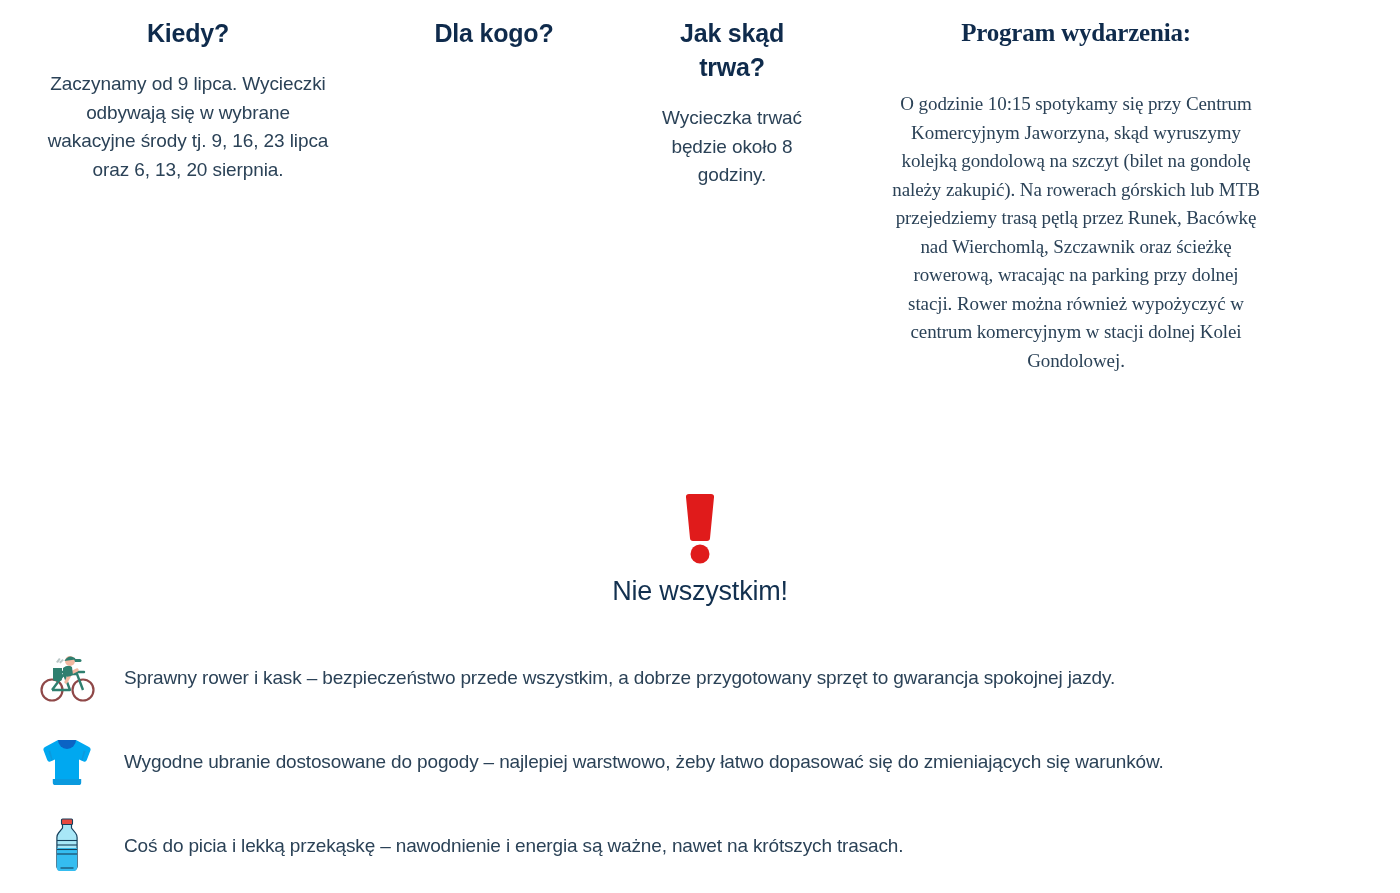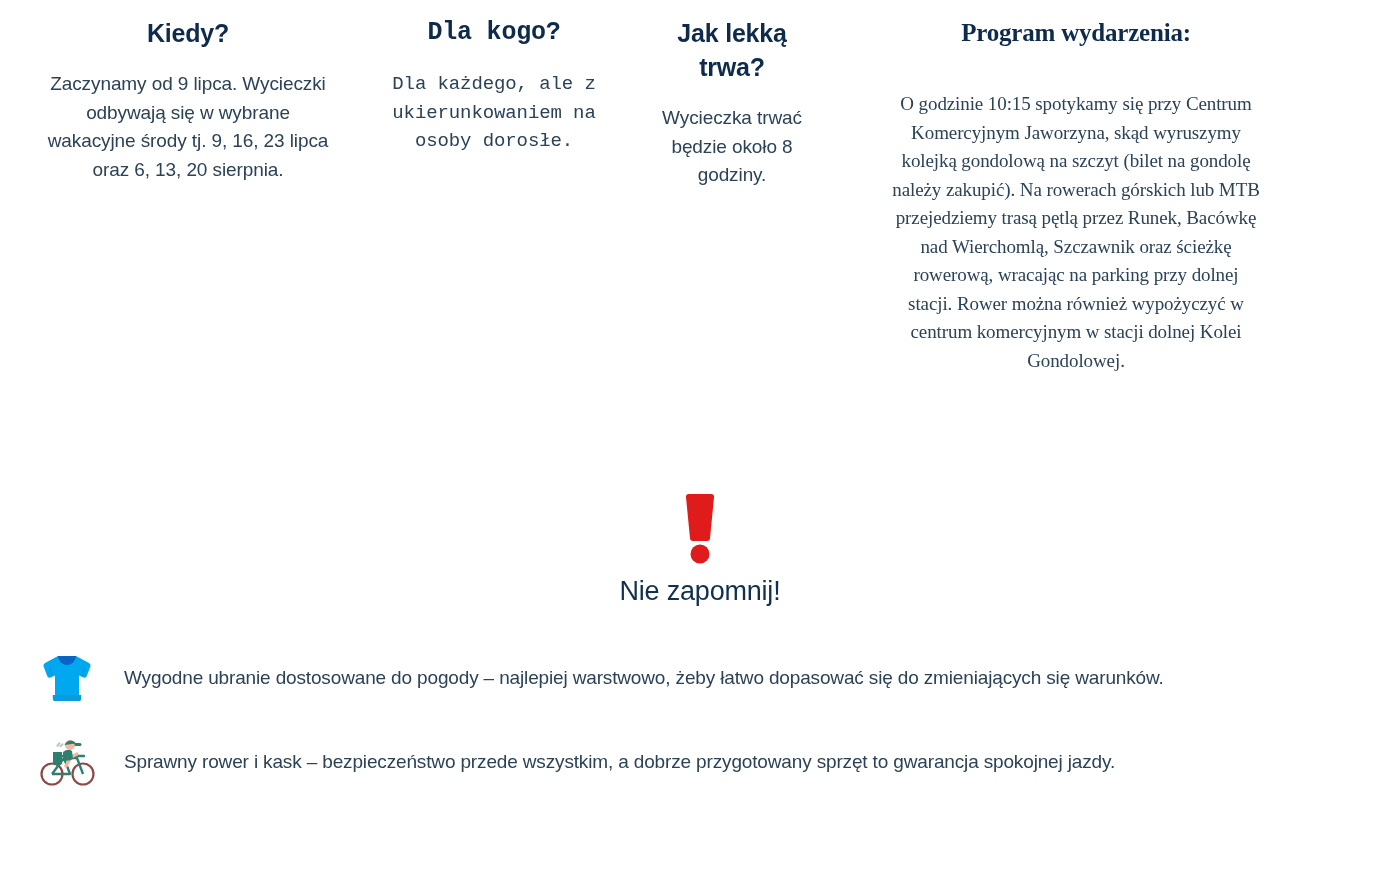"Dla kogo?" .col-2 { font-family: Liberation Mono, monospace -> none }
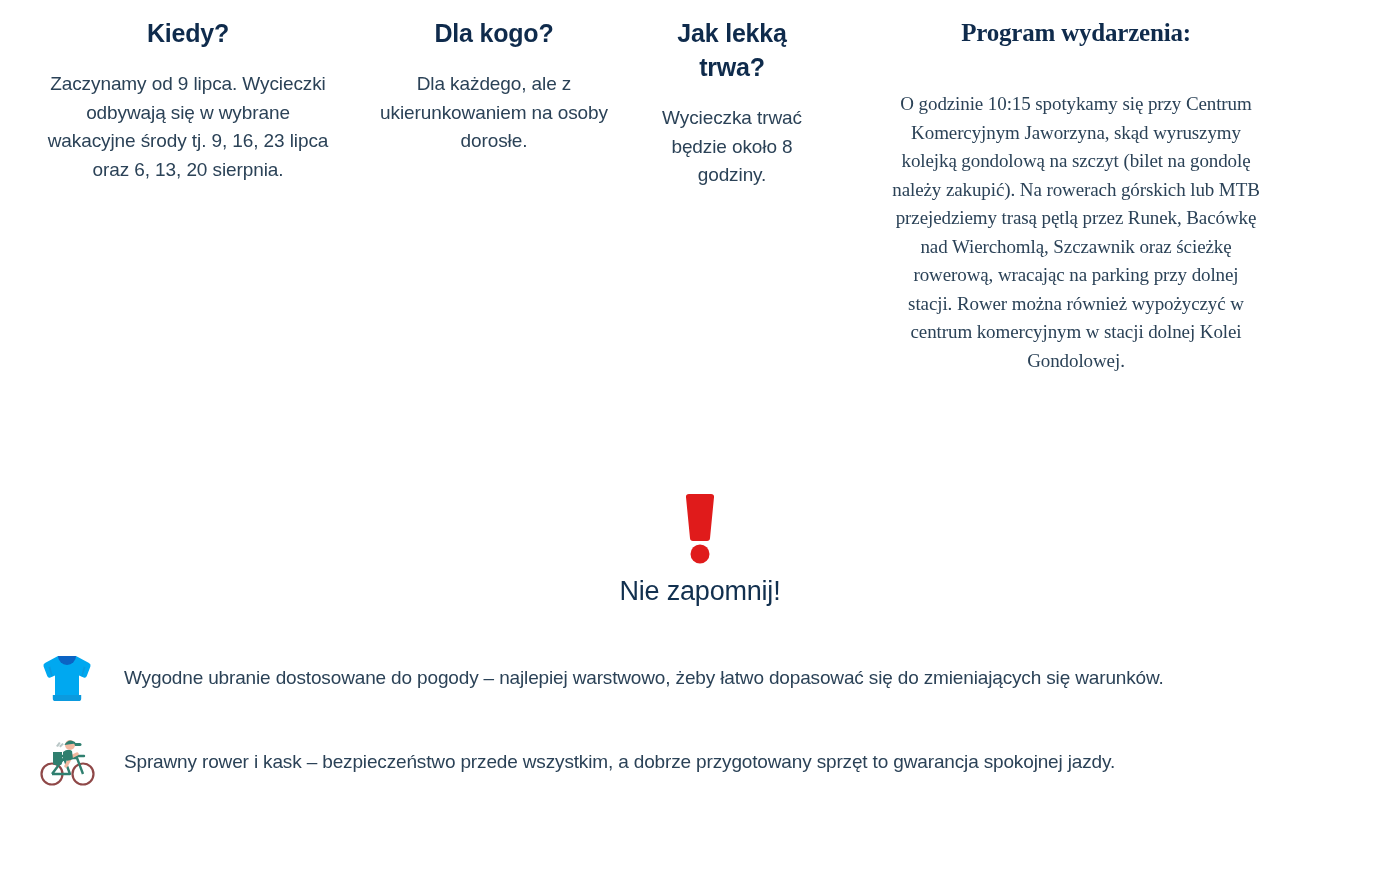"Jak lekką trwa?" h2.col-title { text: lekką -> skąd }
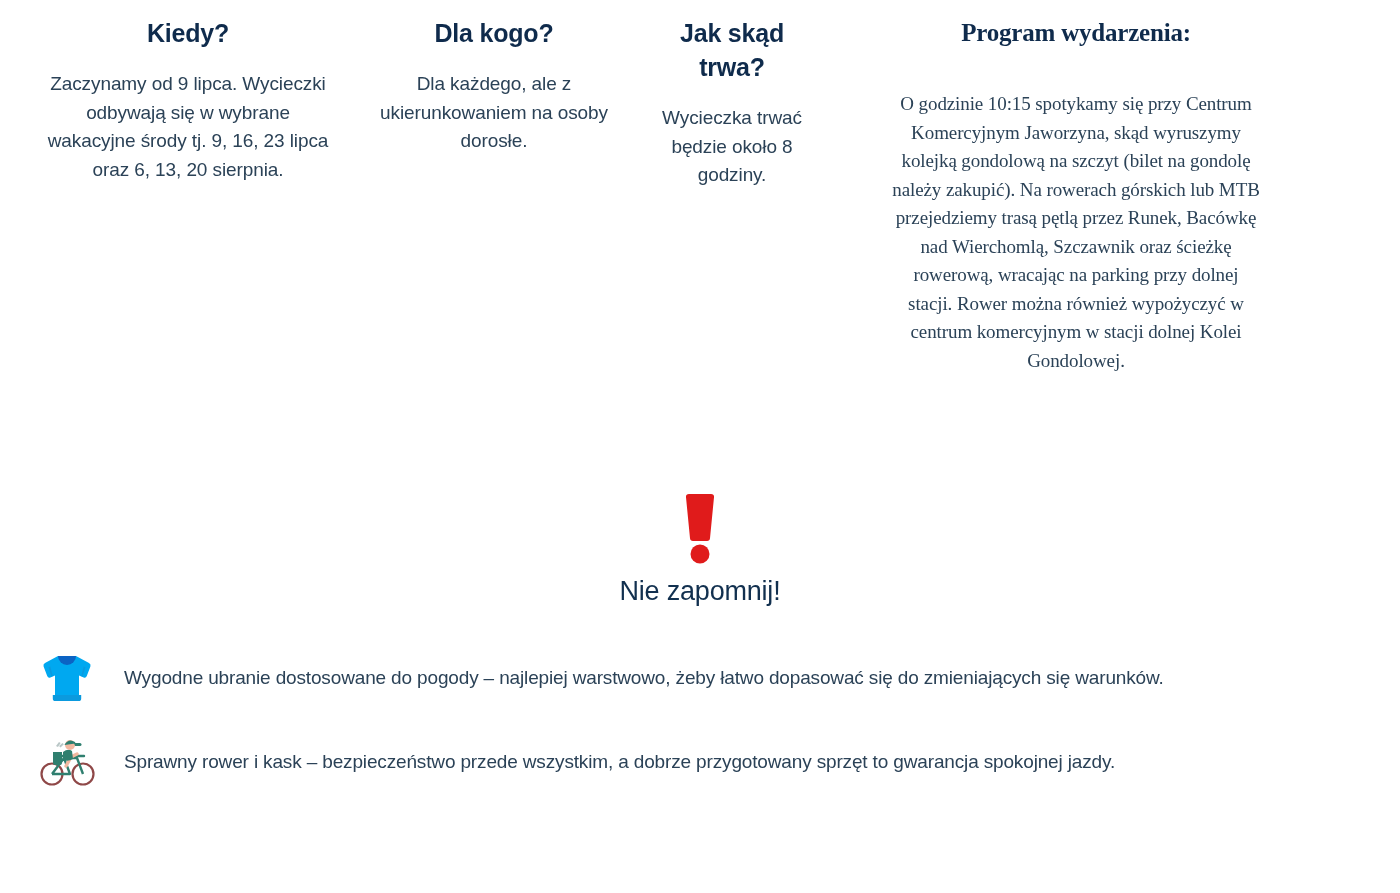"Dla każdego, ale z ukierunkowaniem" p.col-body { html: <p>Dla każdego, ale z ukierunkowaniem na osoby dorosłe.</p> -> none }
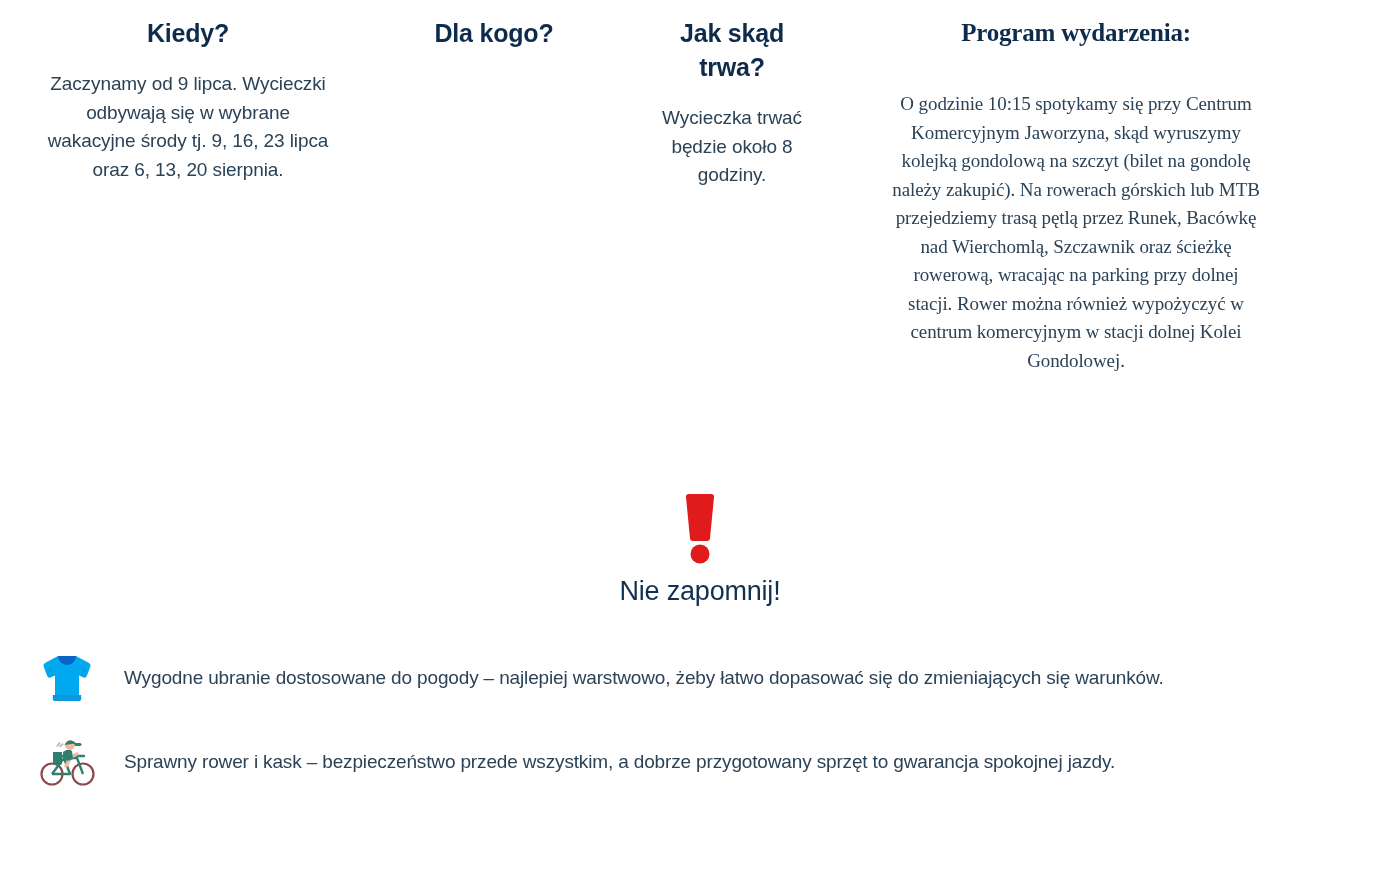"Nie zapomnij!" h2.reminder-title { text: zapomnij -> wszystkim }
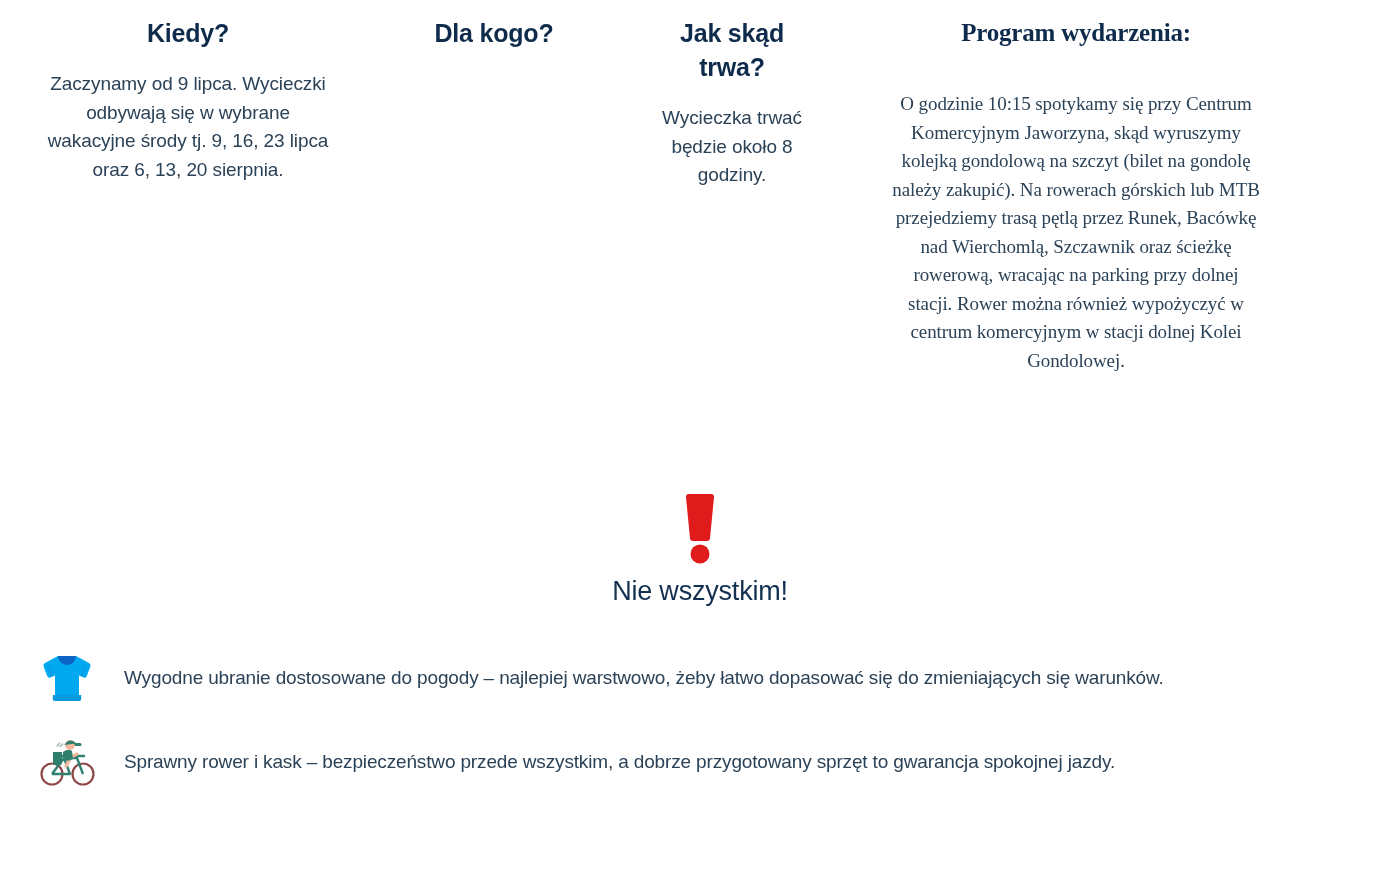"Wygodne ubranie dostosowane do pogody" li.check-item { order: before "Sprawny rower i kask –" -> after "Sprawny rower i kask –" }
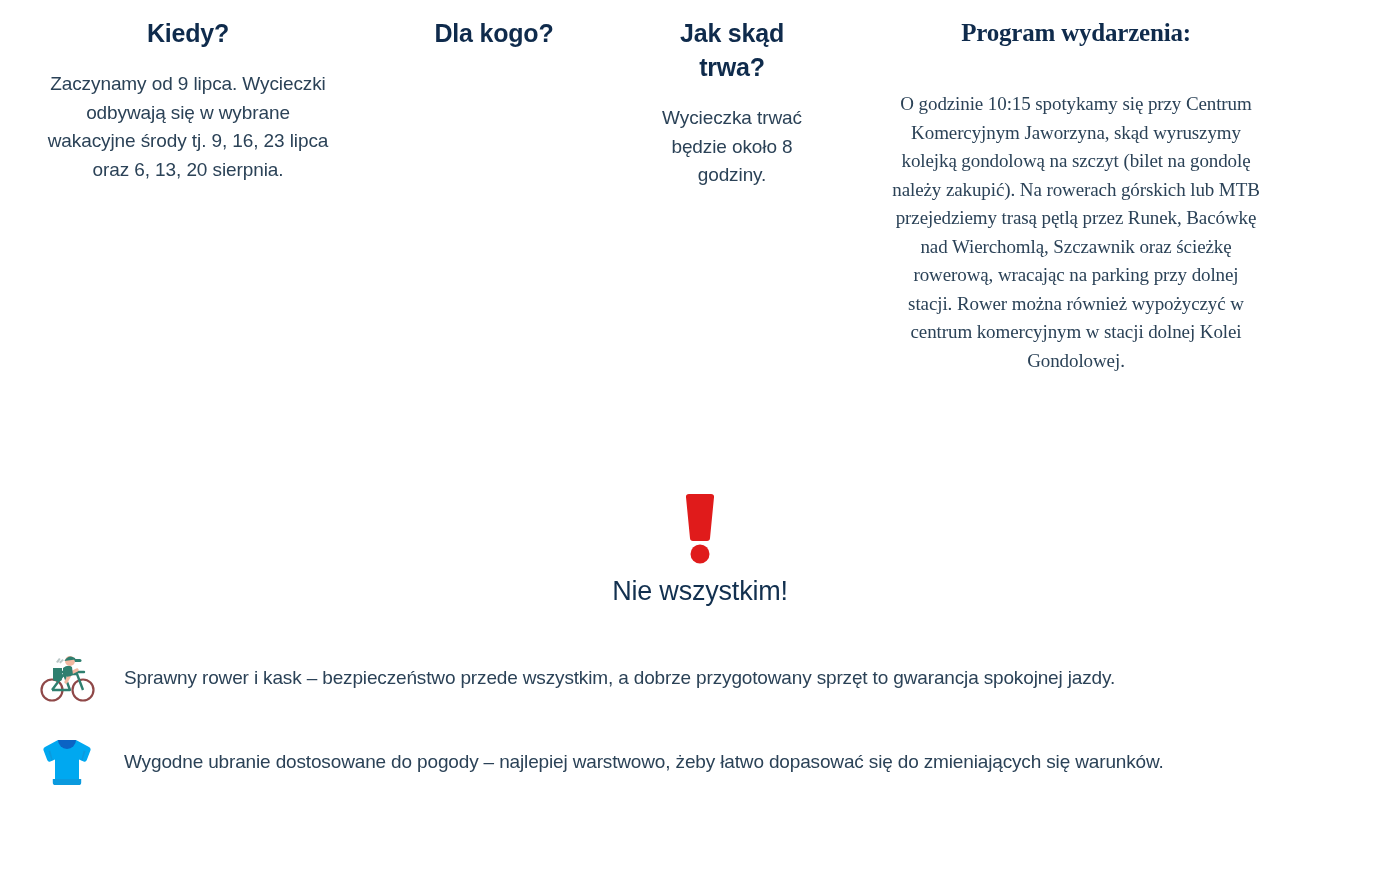"Coś do picia i lekką" li.check-item { html: none -> <li> <span> <svg> <rect></rect> <path></path> <path></path> <path></path> <path></path> <path></path> <path></path> <path></path> </svg> </span> <span>Coś do picia i lekką przekąskę – nawodnienie i energia są ważne, nawet na krótszych trasach.</span> </li> }
